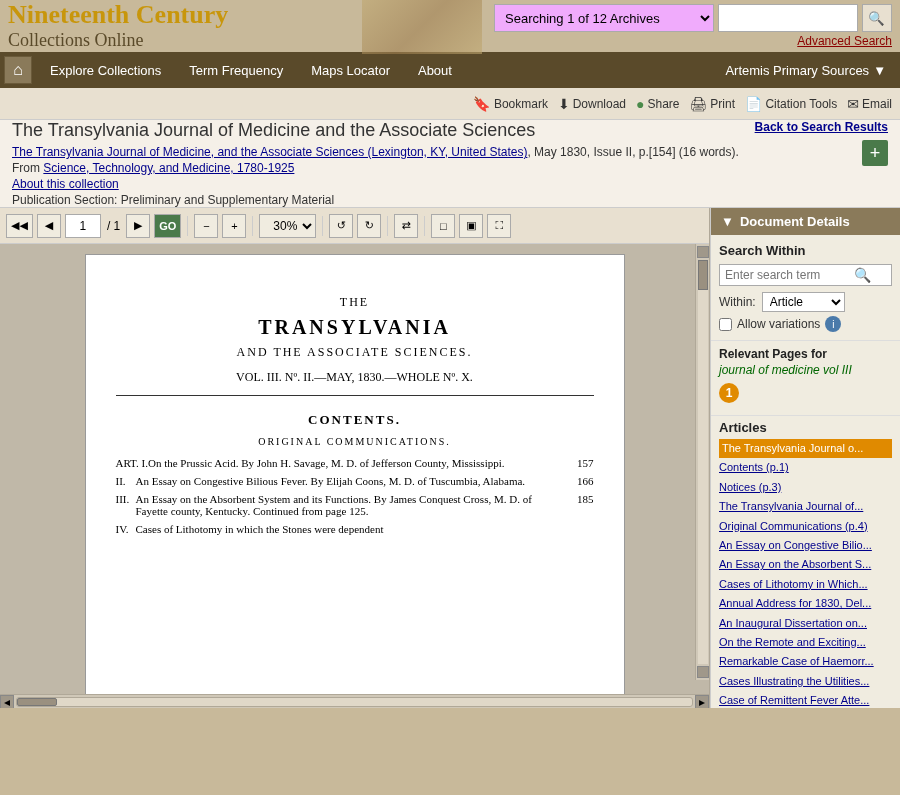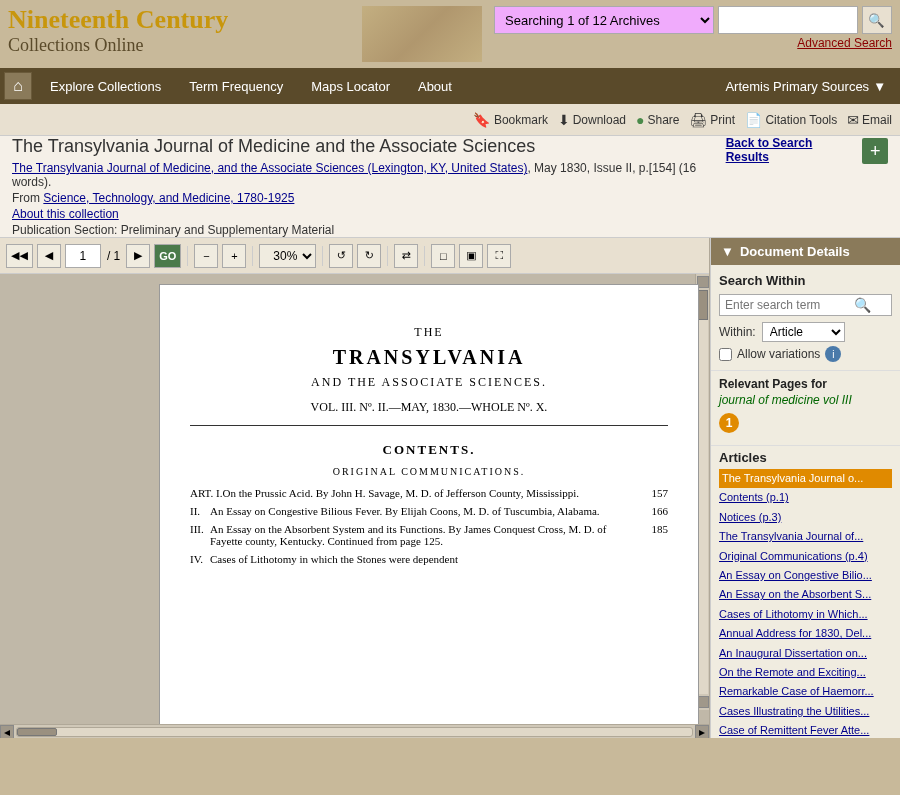"Nineteenth Century" #header { align-items: none -> center; height: 68px -> 52px }
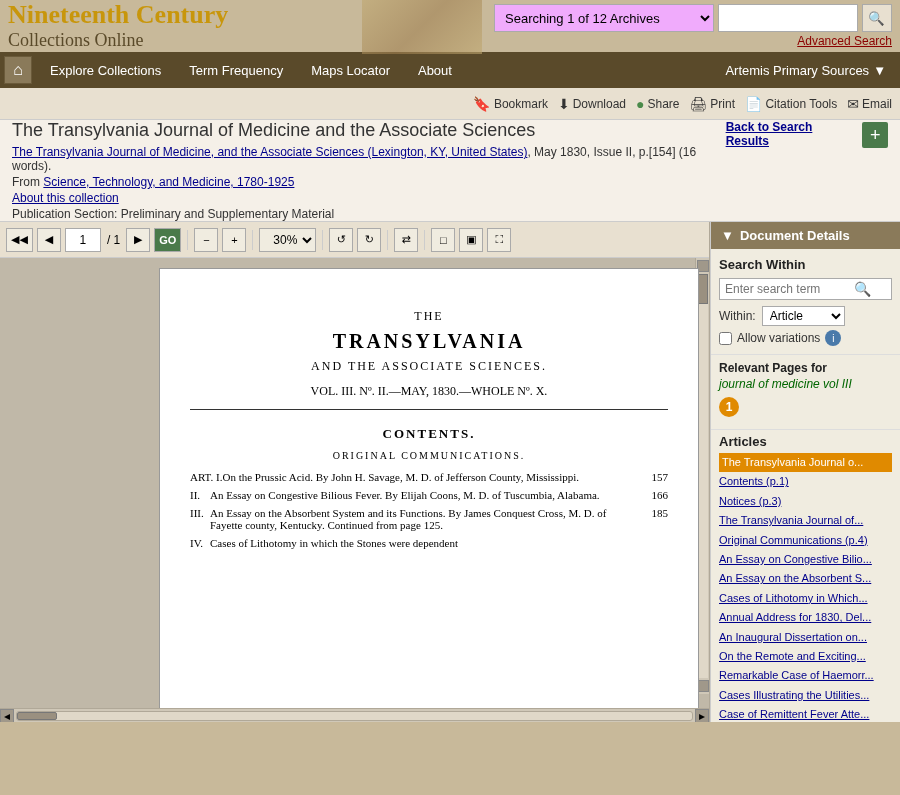"Back to Search Results" div { flex-direction: row -> column }
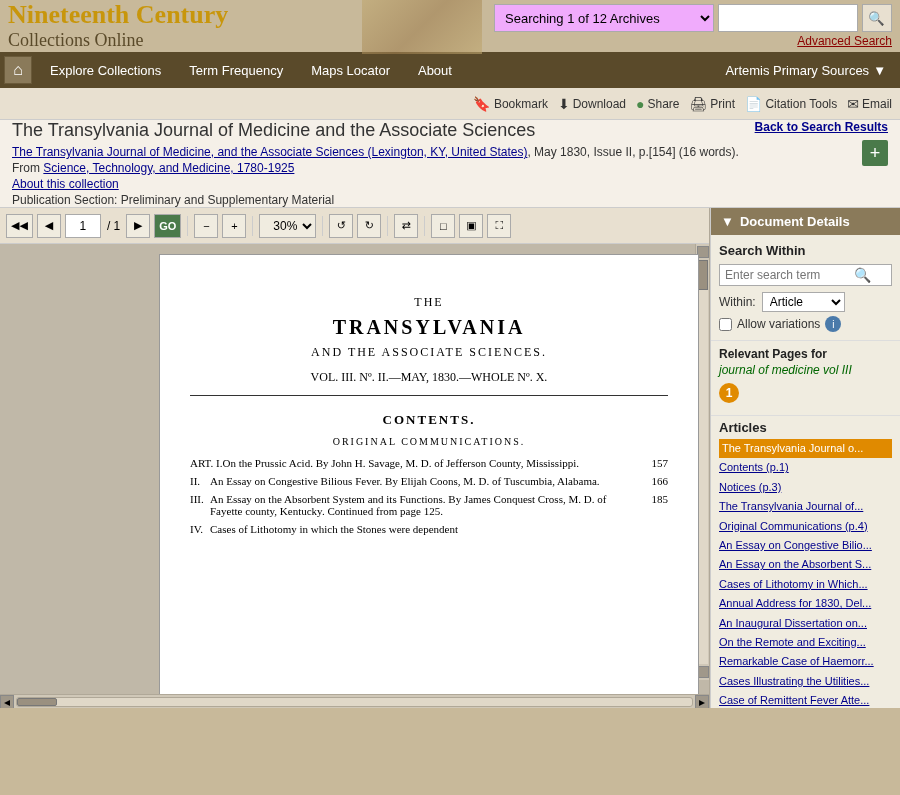"THE" #viewer-content { justify-content: flex-end -> center }
